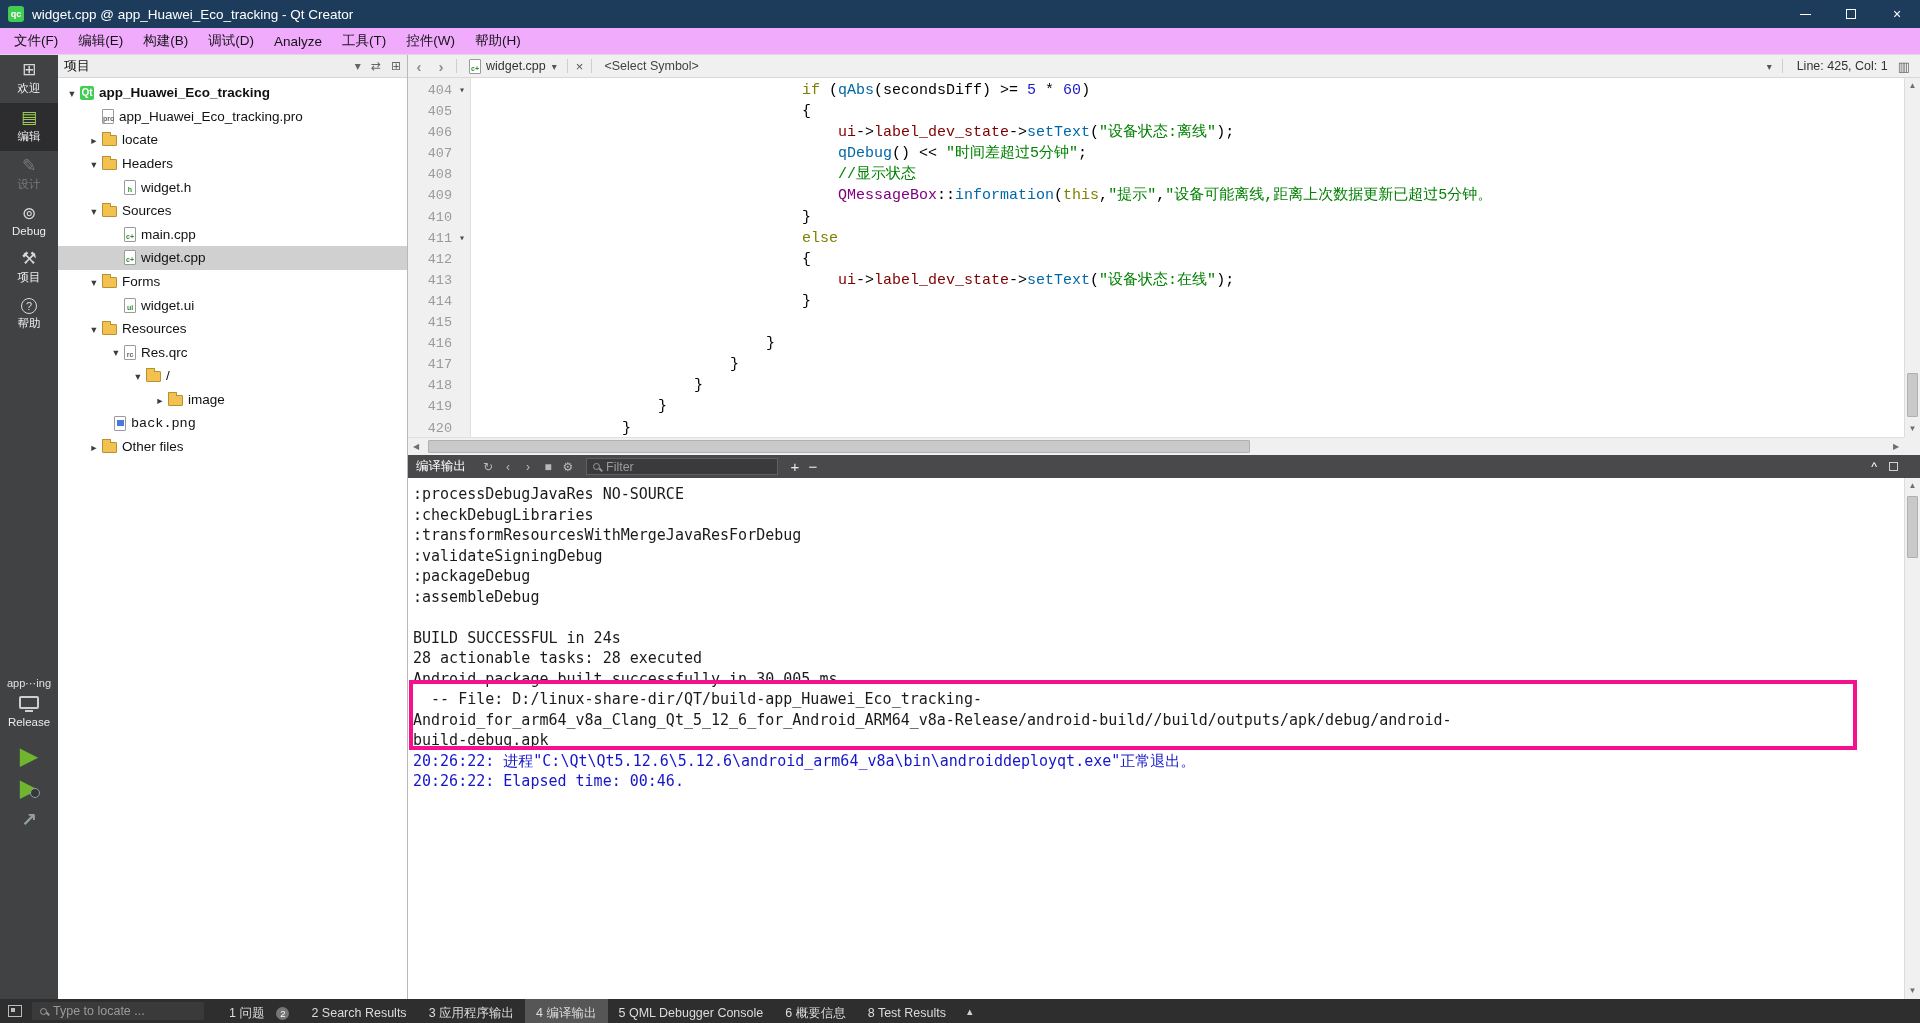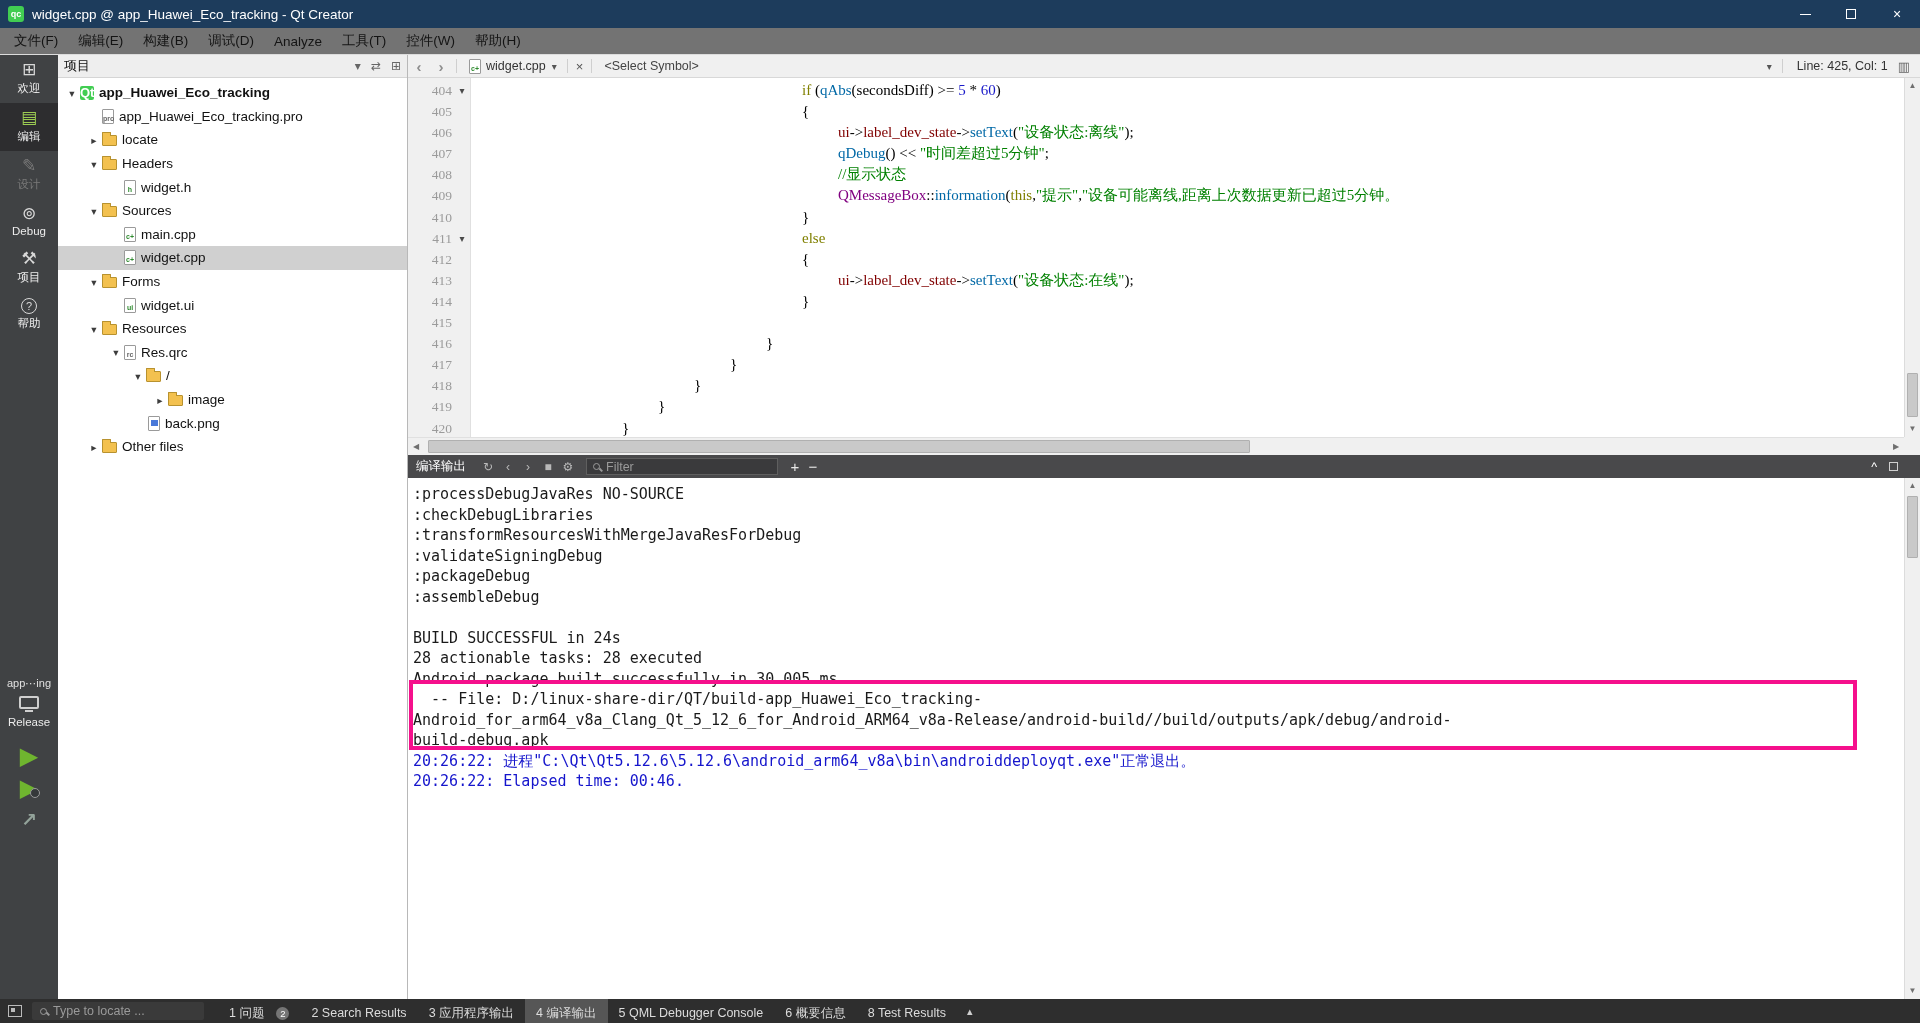"文件(F)" .menubar { background: #737373 -> #f0abfc }
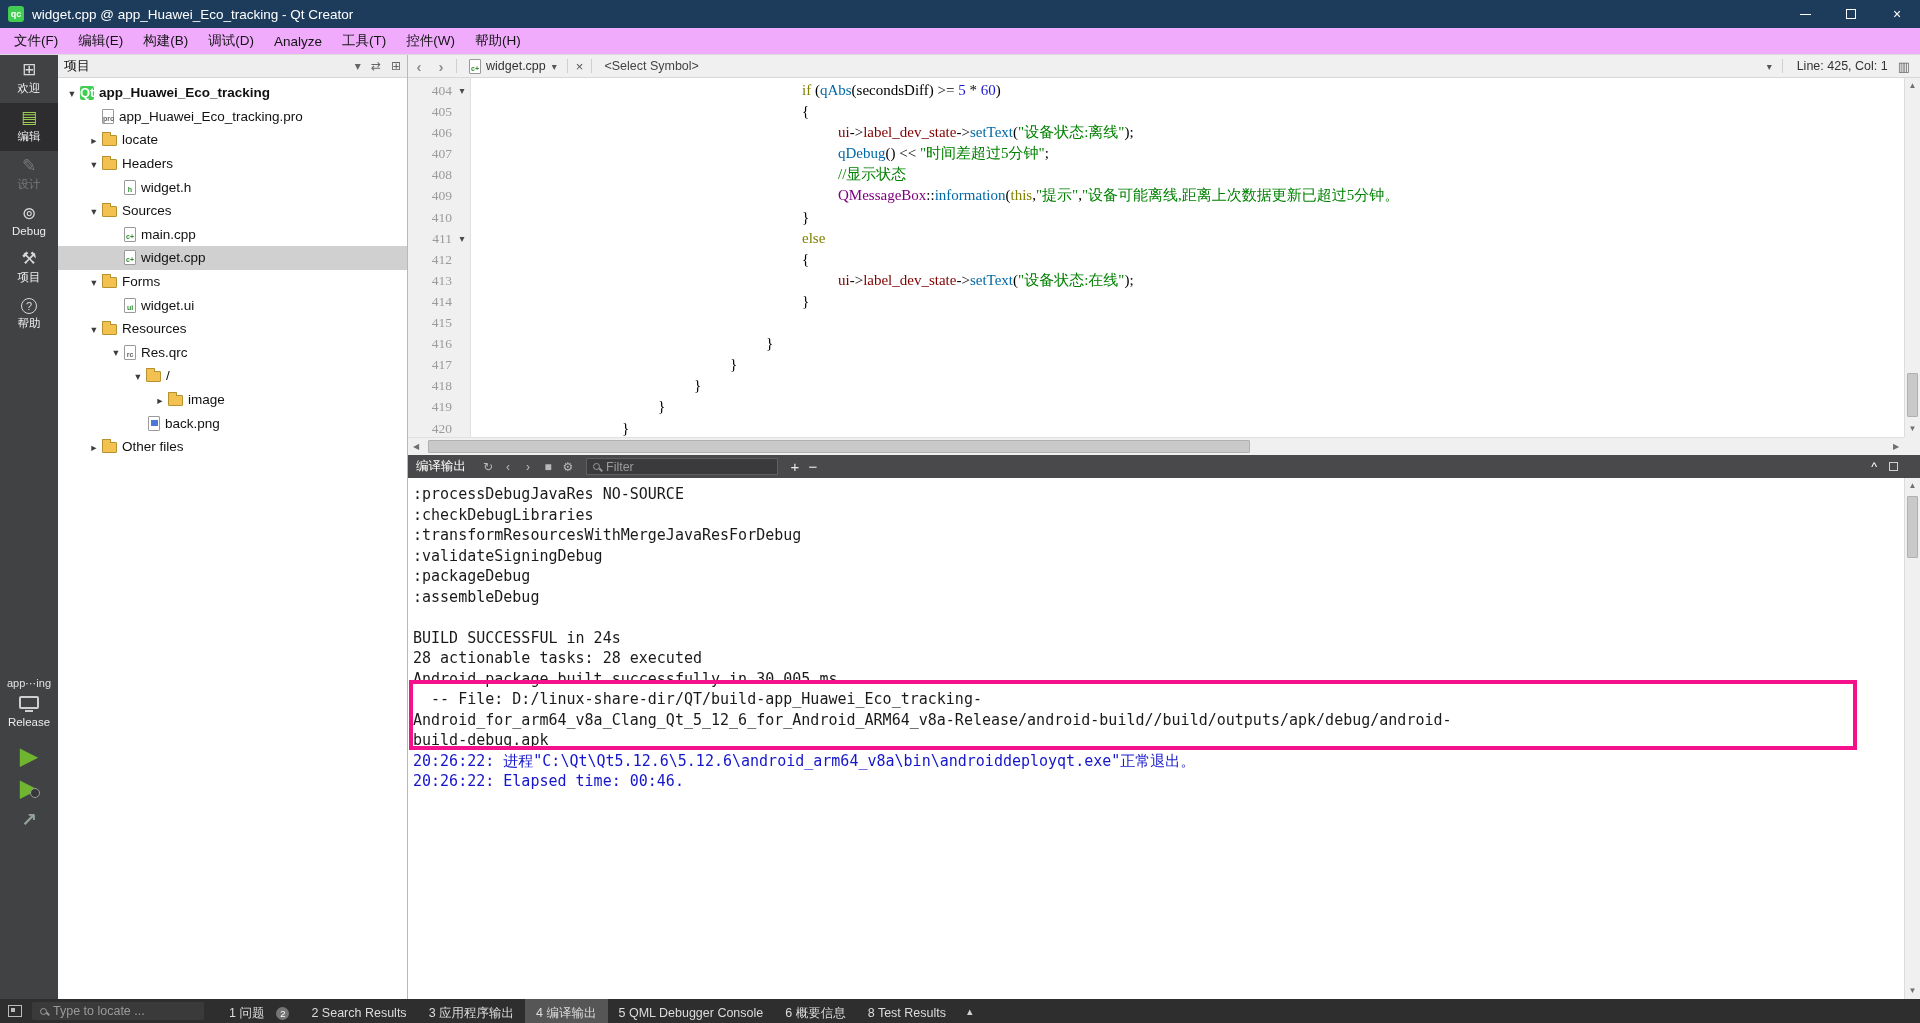"Qt" .ic-project { font-size: 13px -> 10px }
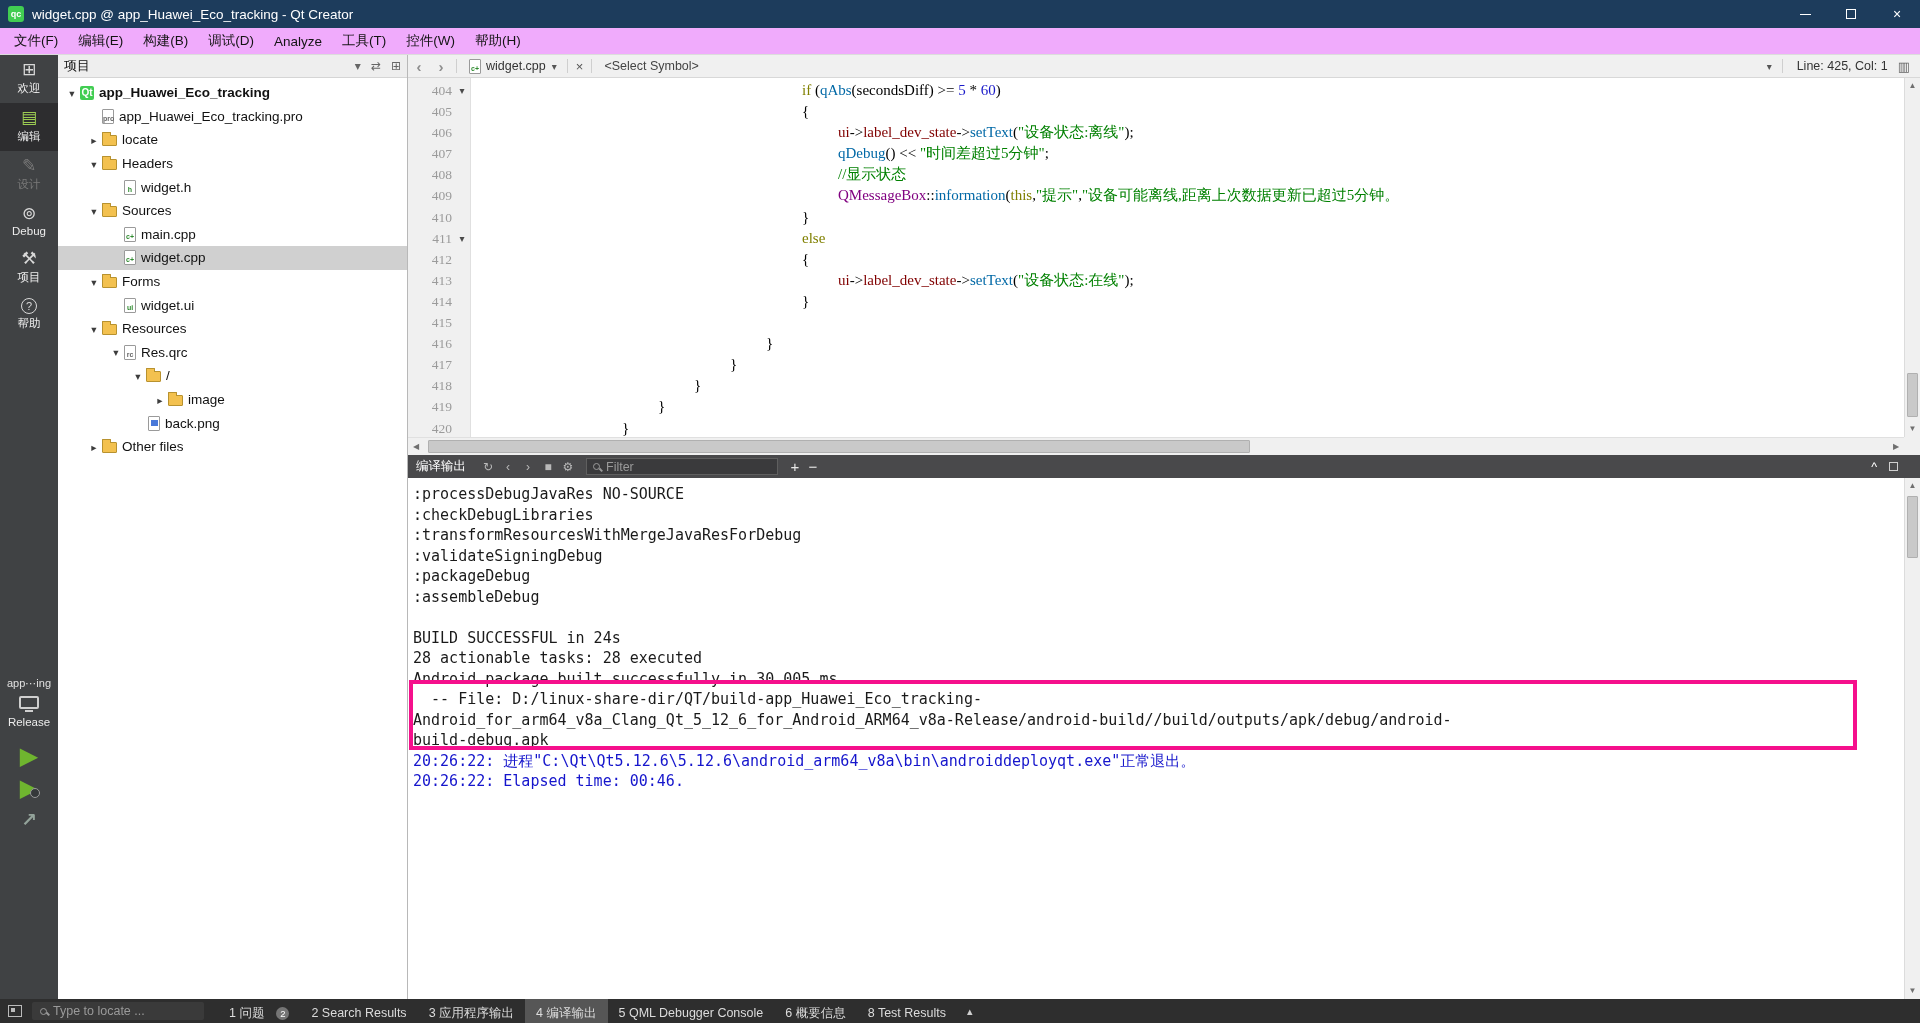"404" .code-line { font-family: Liberation Serif, serif -> Liberation Mono, monospace }
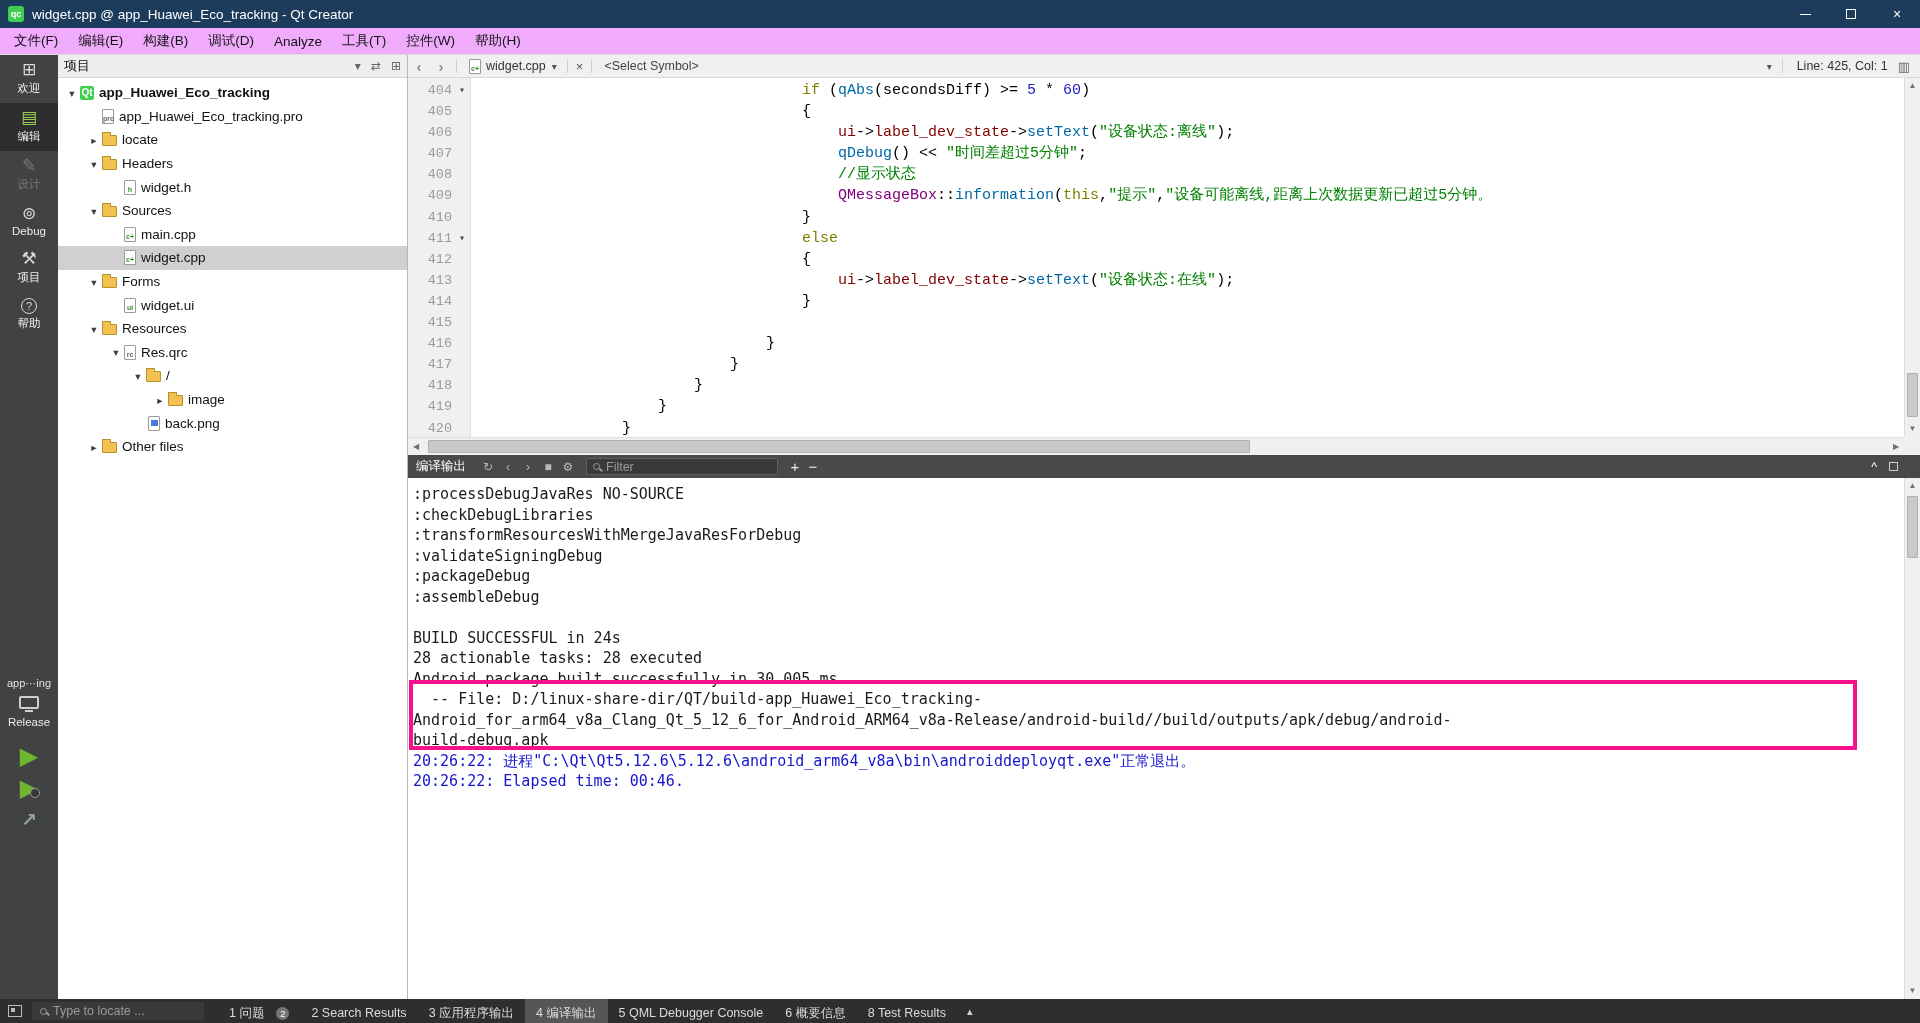"back.png" div.tree-row { font-family: none -> Liberation Mono, monospace; padding-left: 74px -> 40px }
